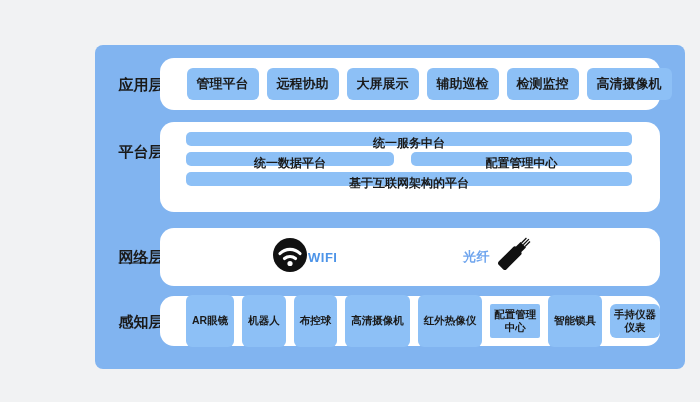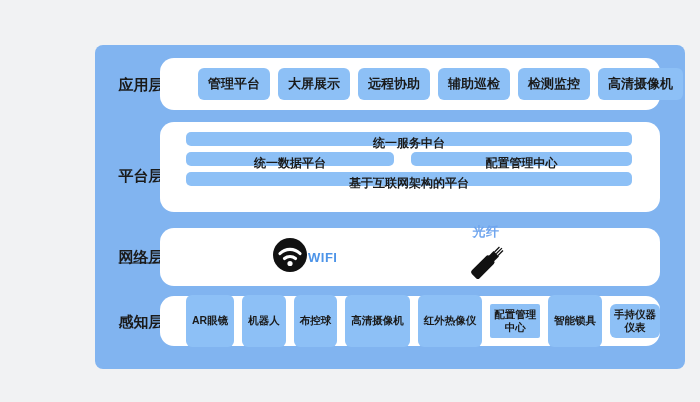"管理平台" .row-app { justify-content: none -> center }
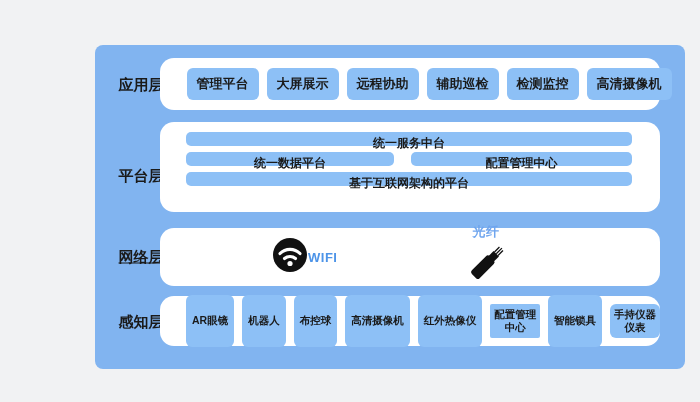"大屏展示" div.app-box { order: before "远程协助" -> after "远程协助" }
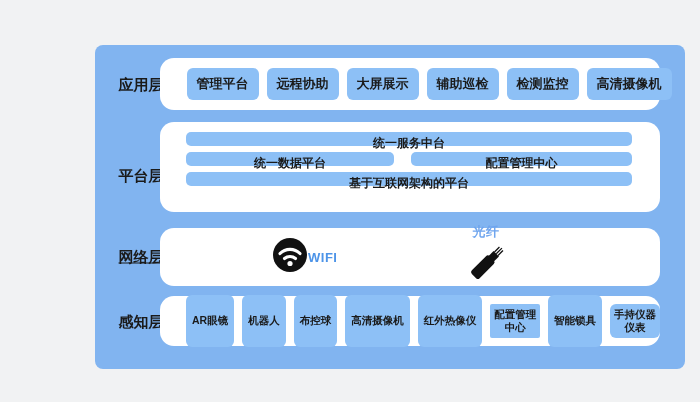"平台层" .label-platform { top: 131px -> 107px }
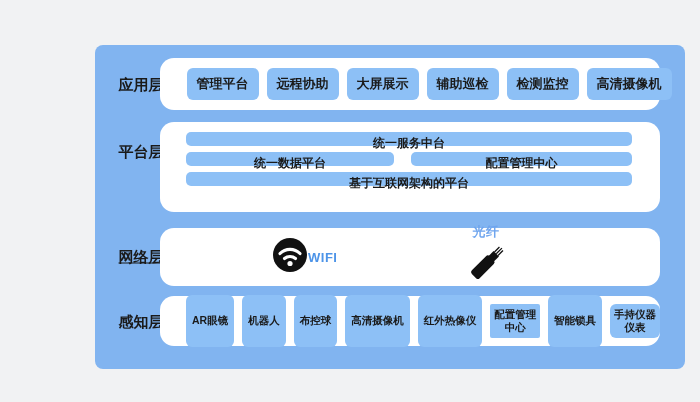"光纤" .net-fiber { flex-direction: column -> none }
